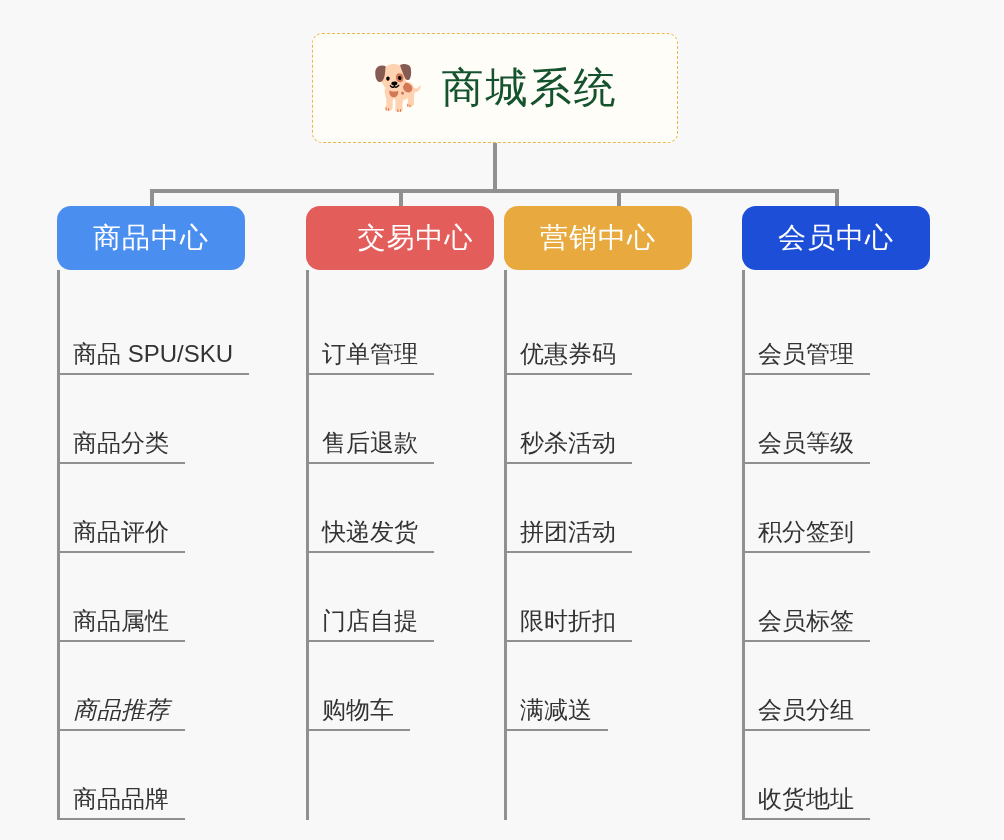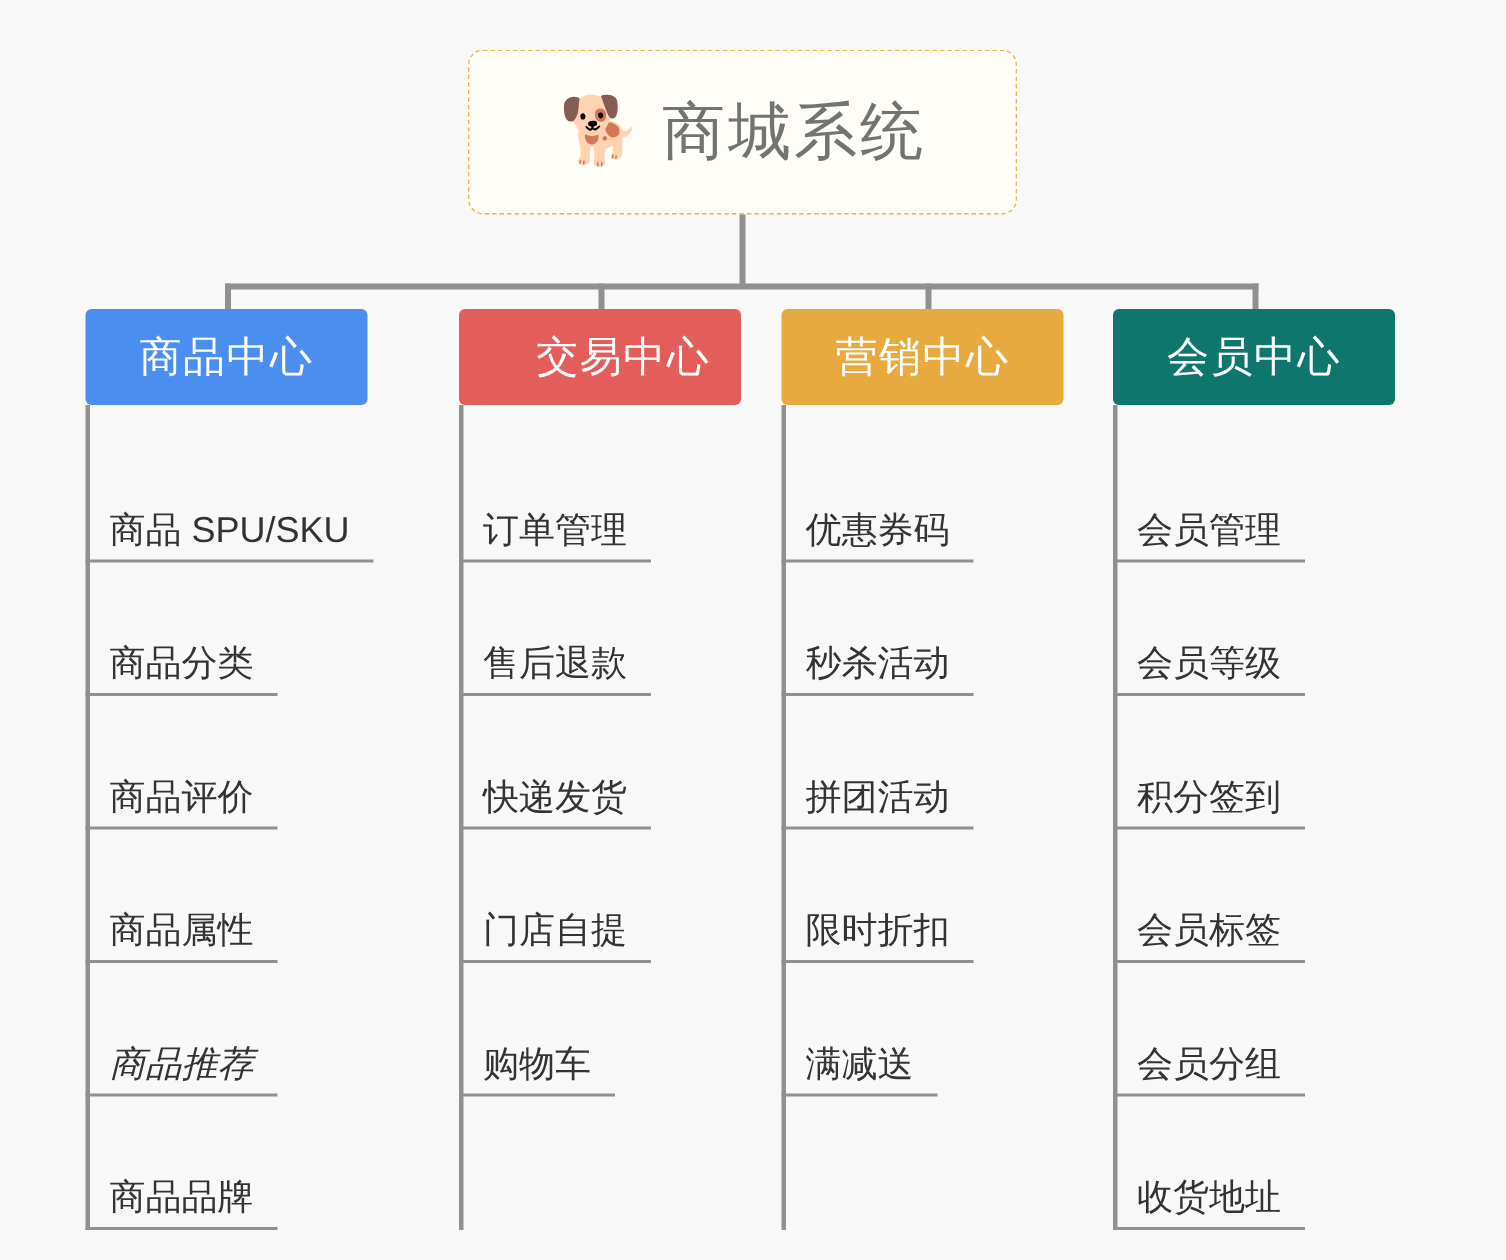"商城系统" span.root-title { color: #737373 -> #14532d }
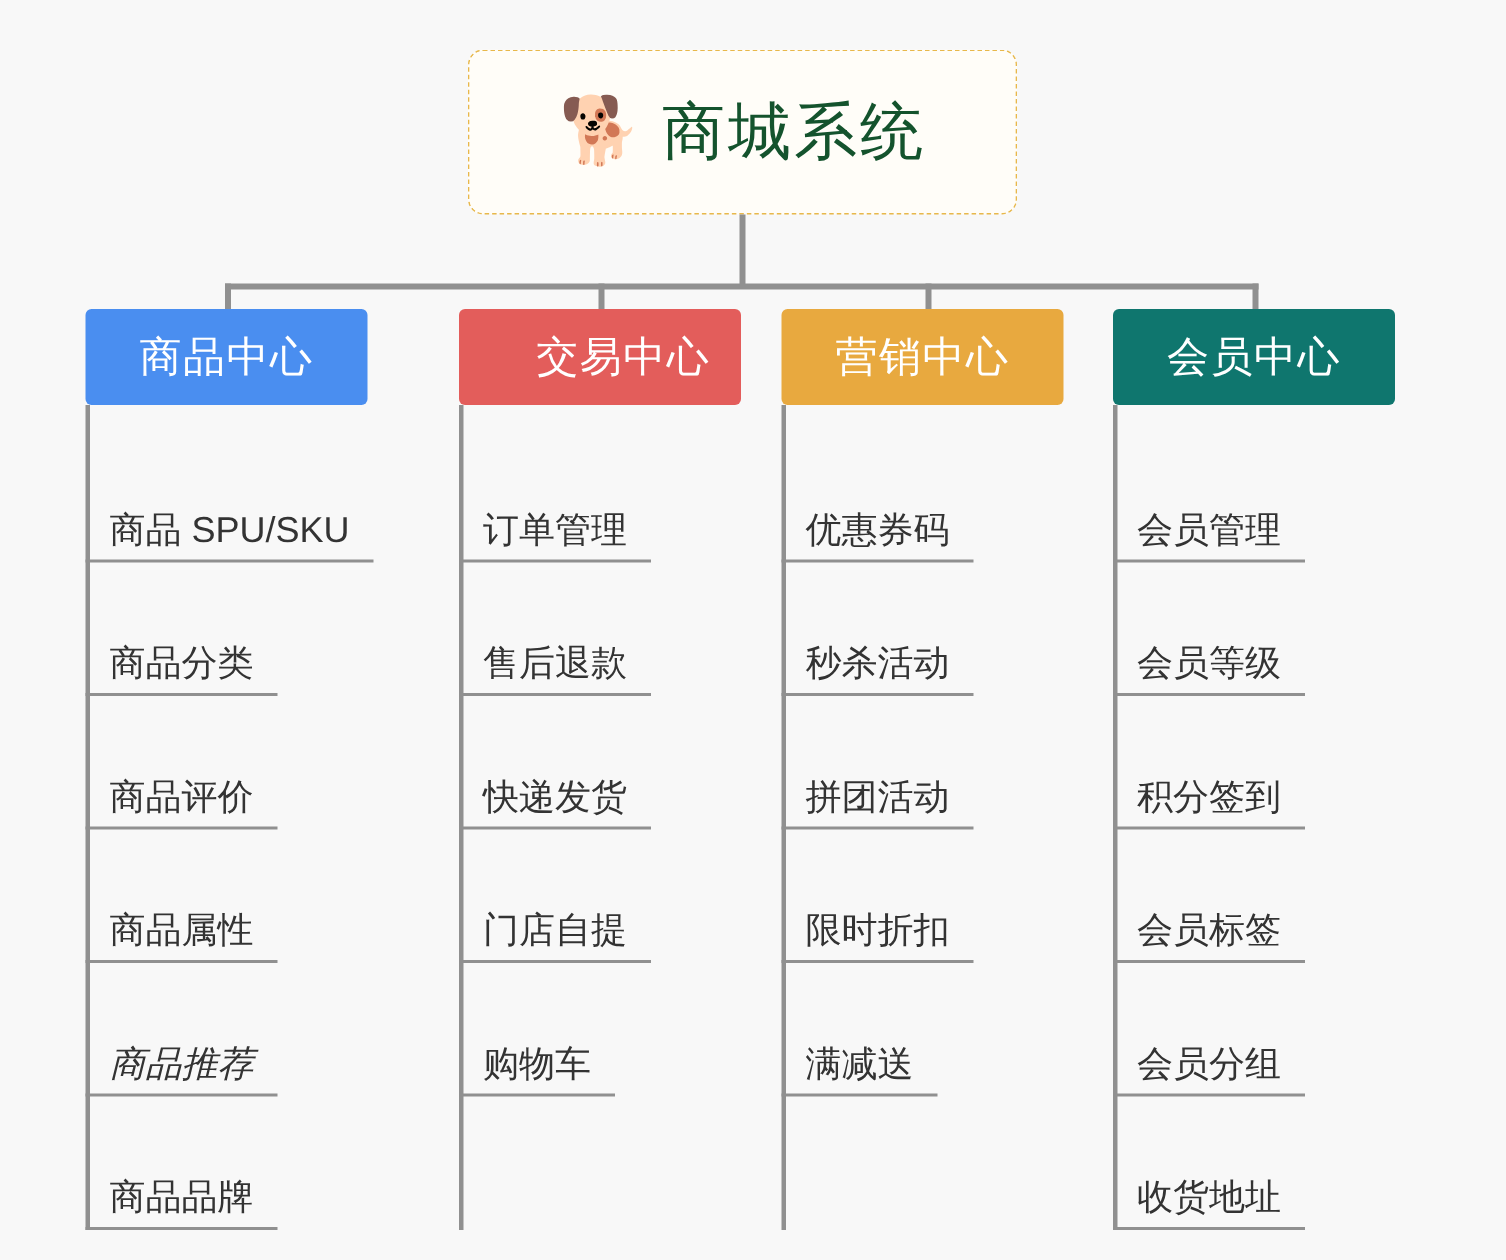"商品中心" .col-header { border-radius: 4px -> 14px }
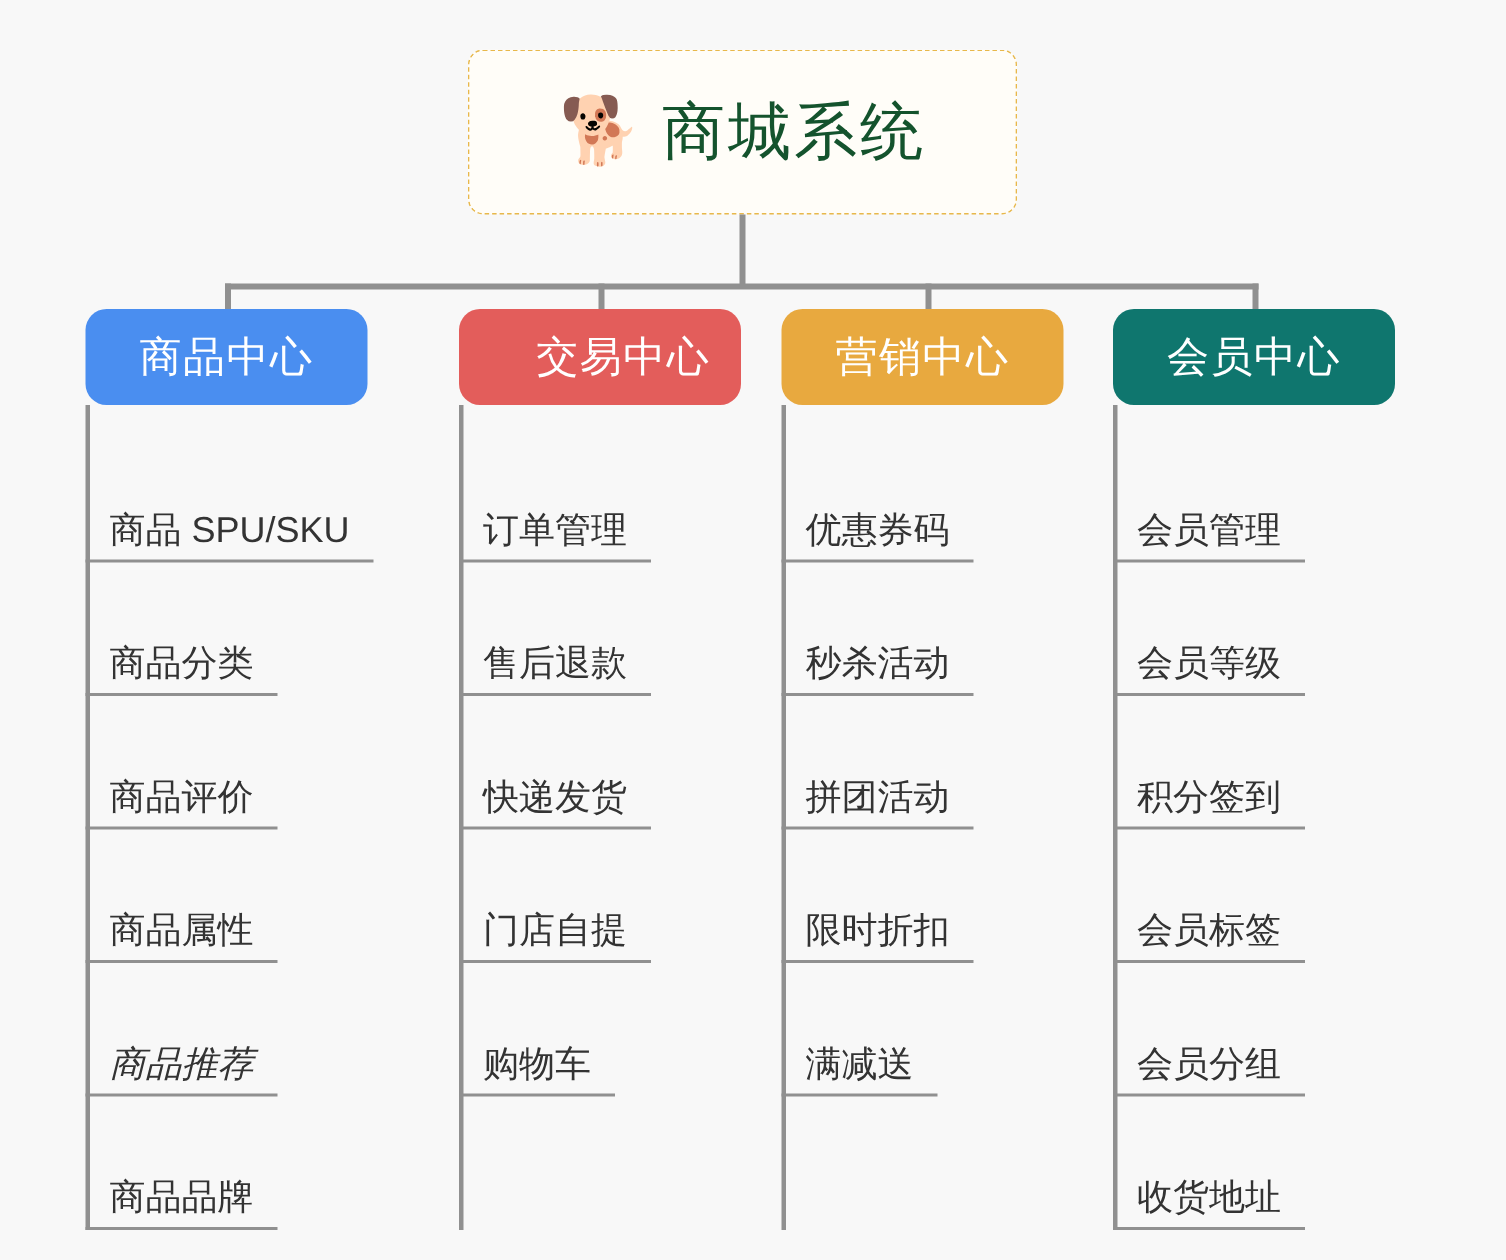"营销中心" div.column { left: 521px -> 504px }
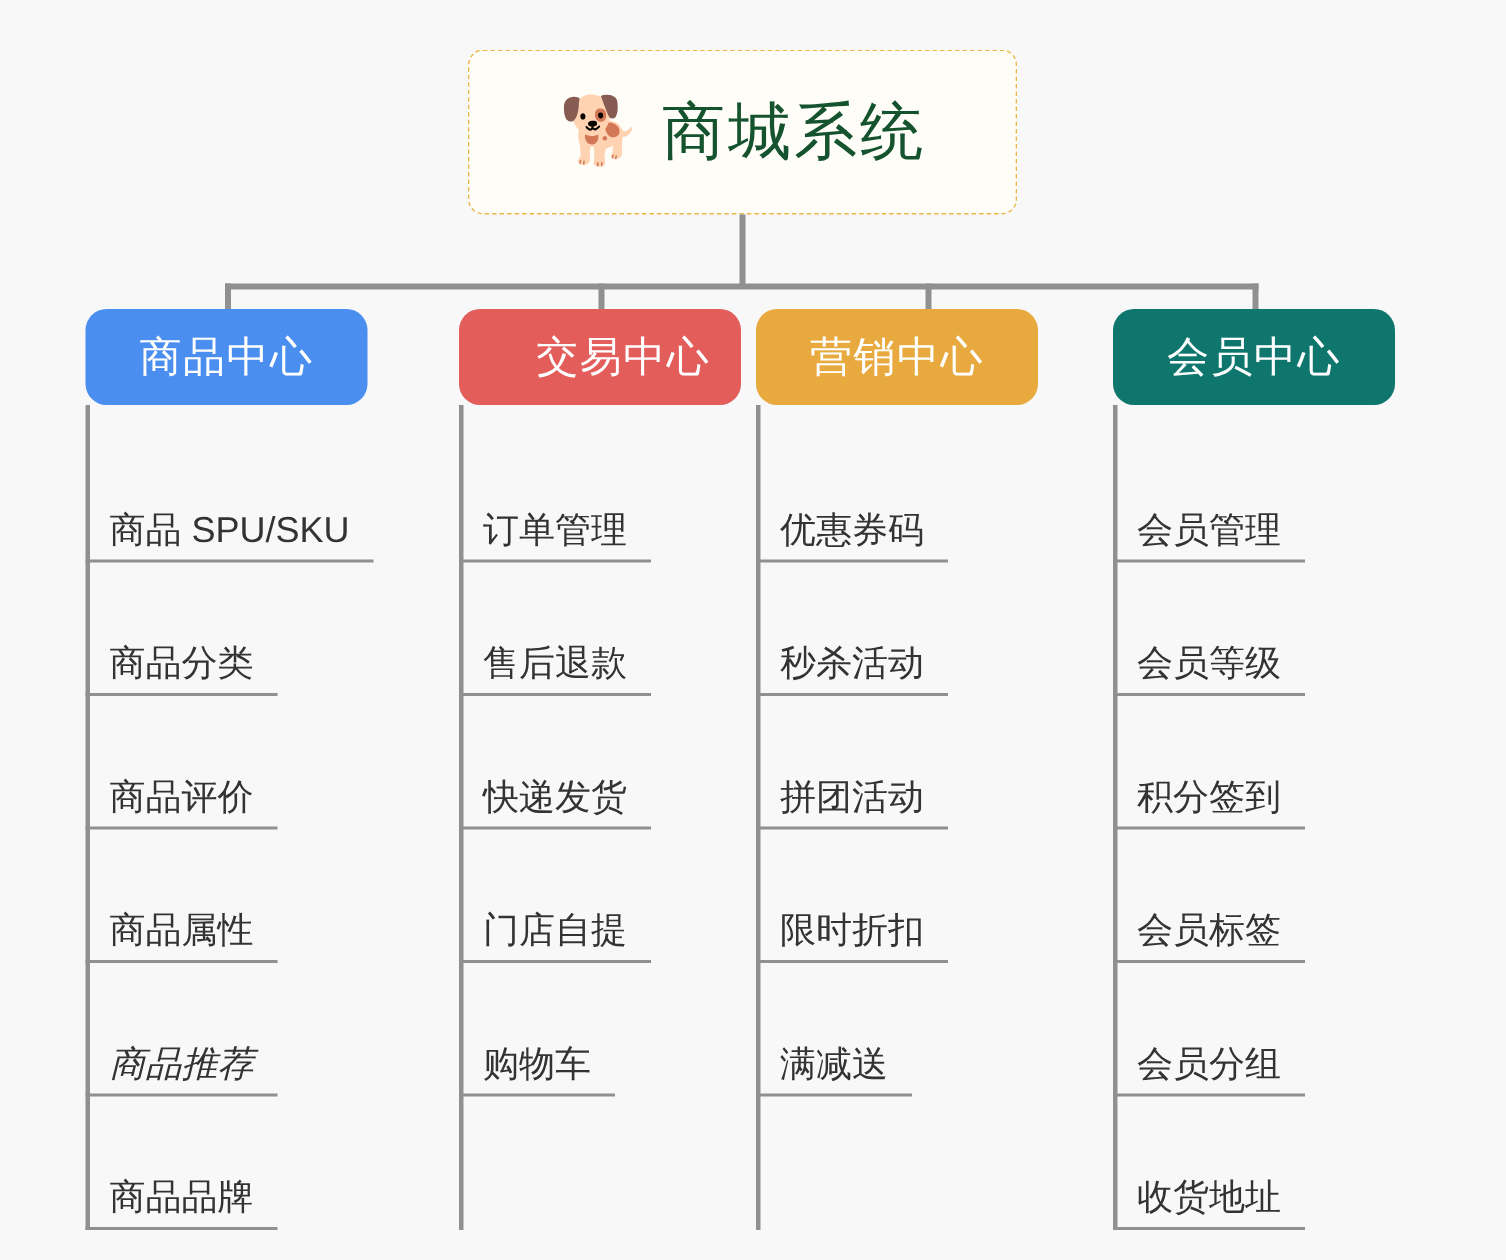"会员中心" div.col-header { background: #0f766e -> #1d4ed8 }
